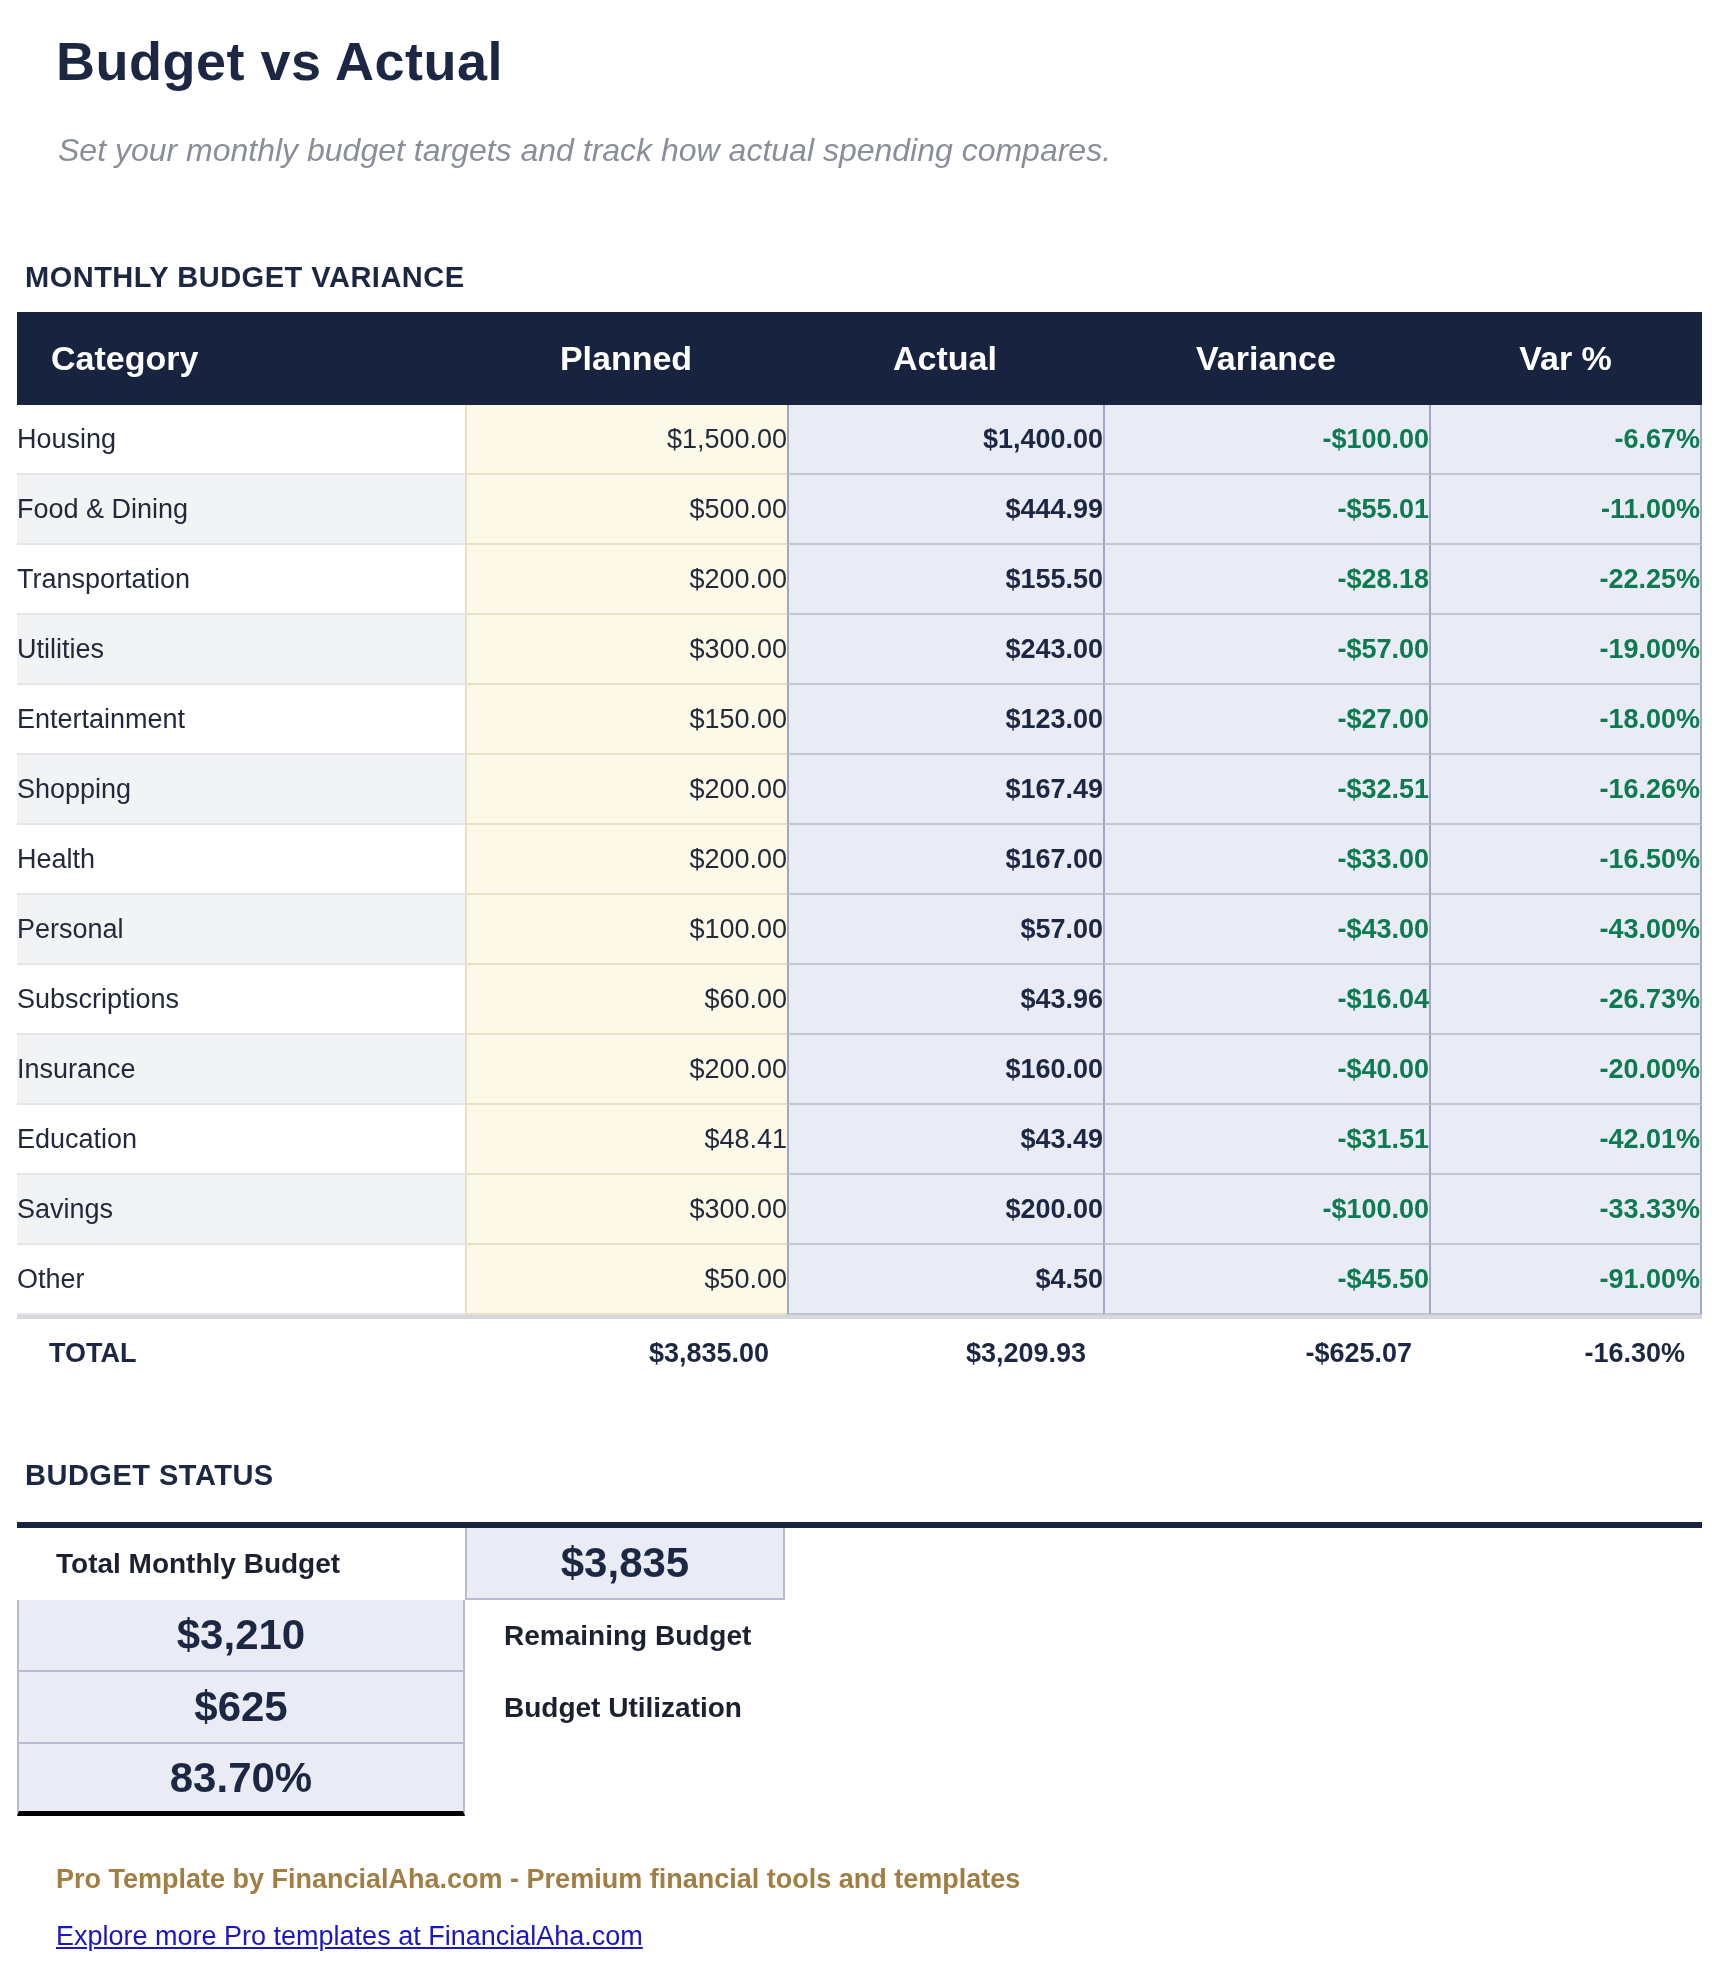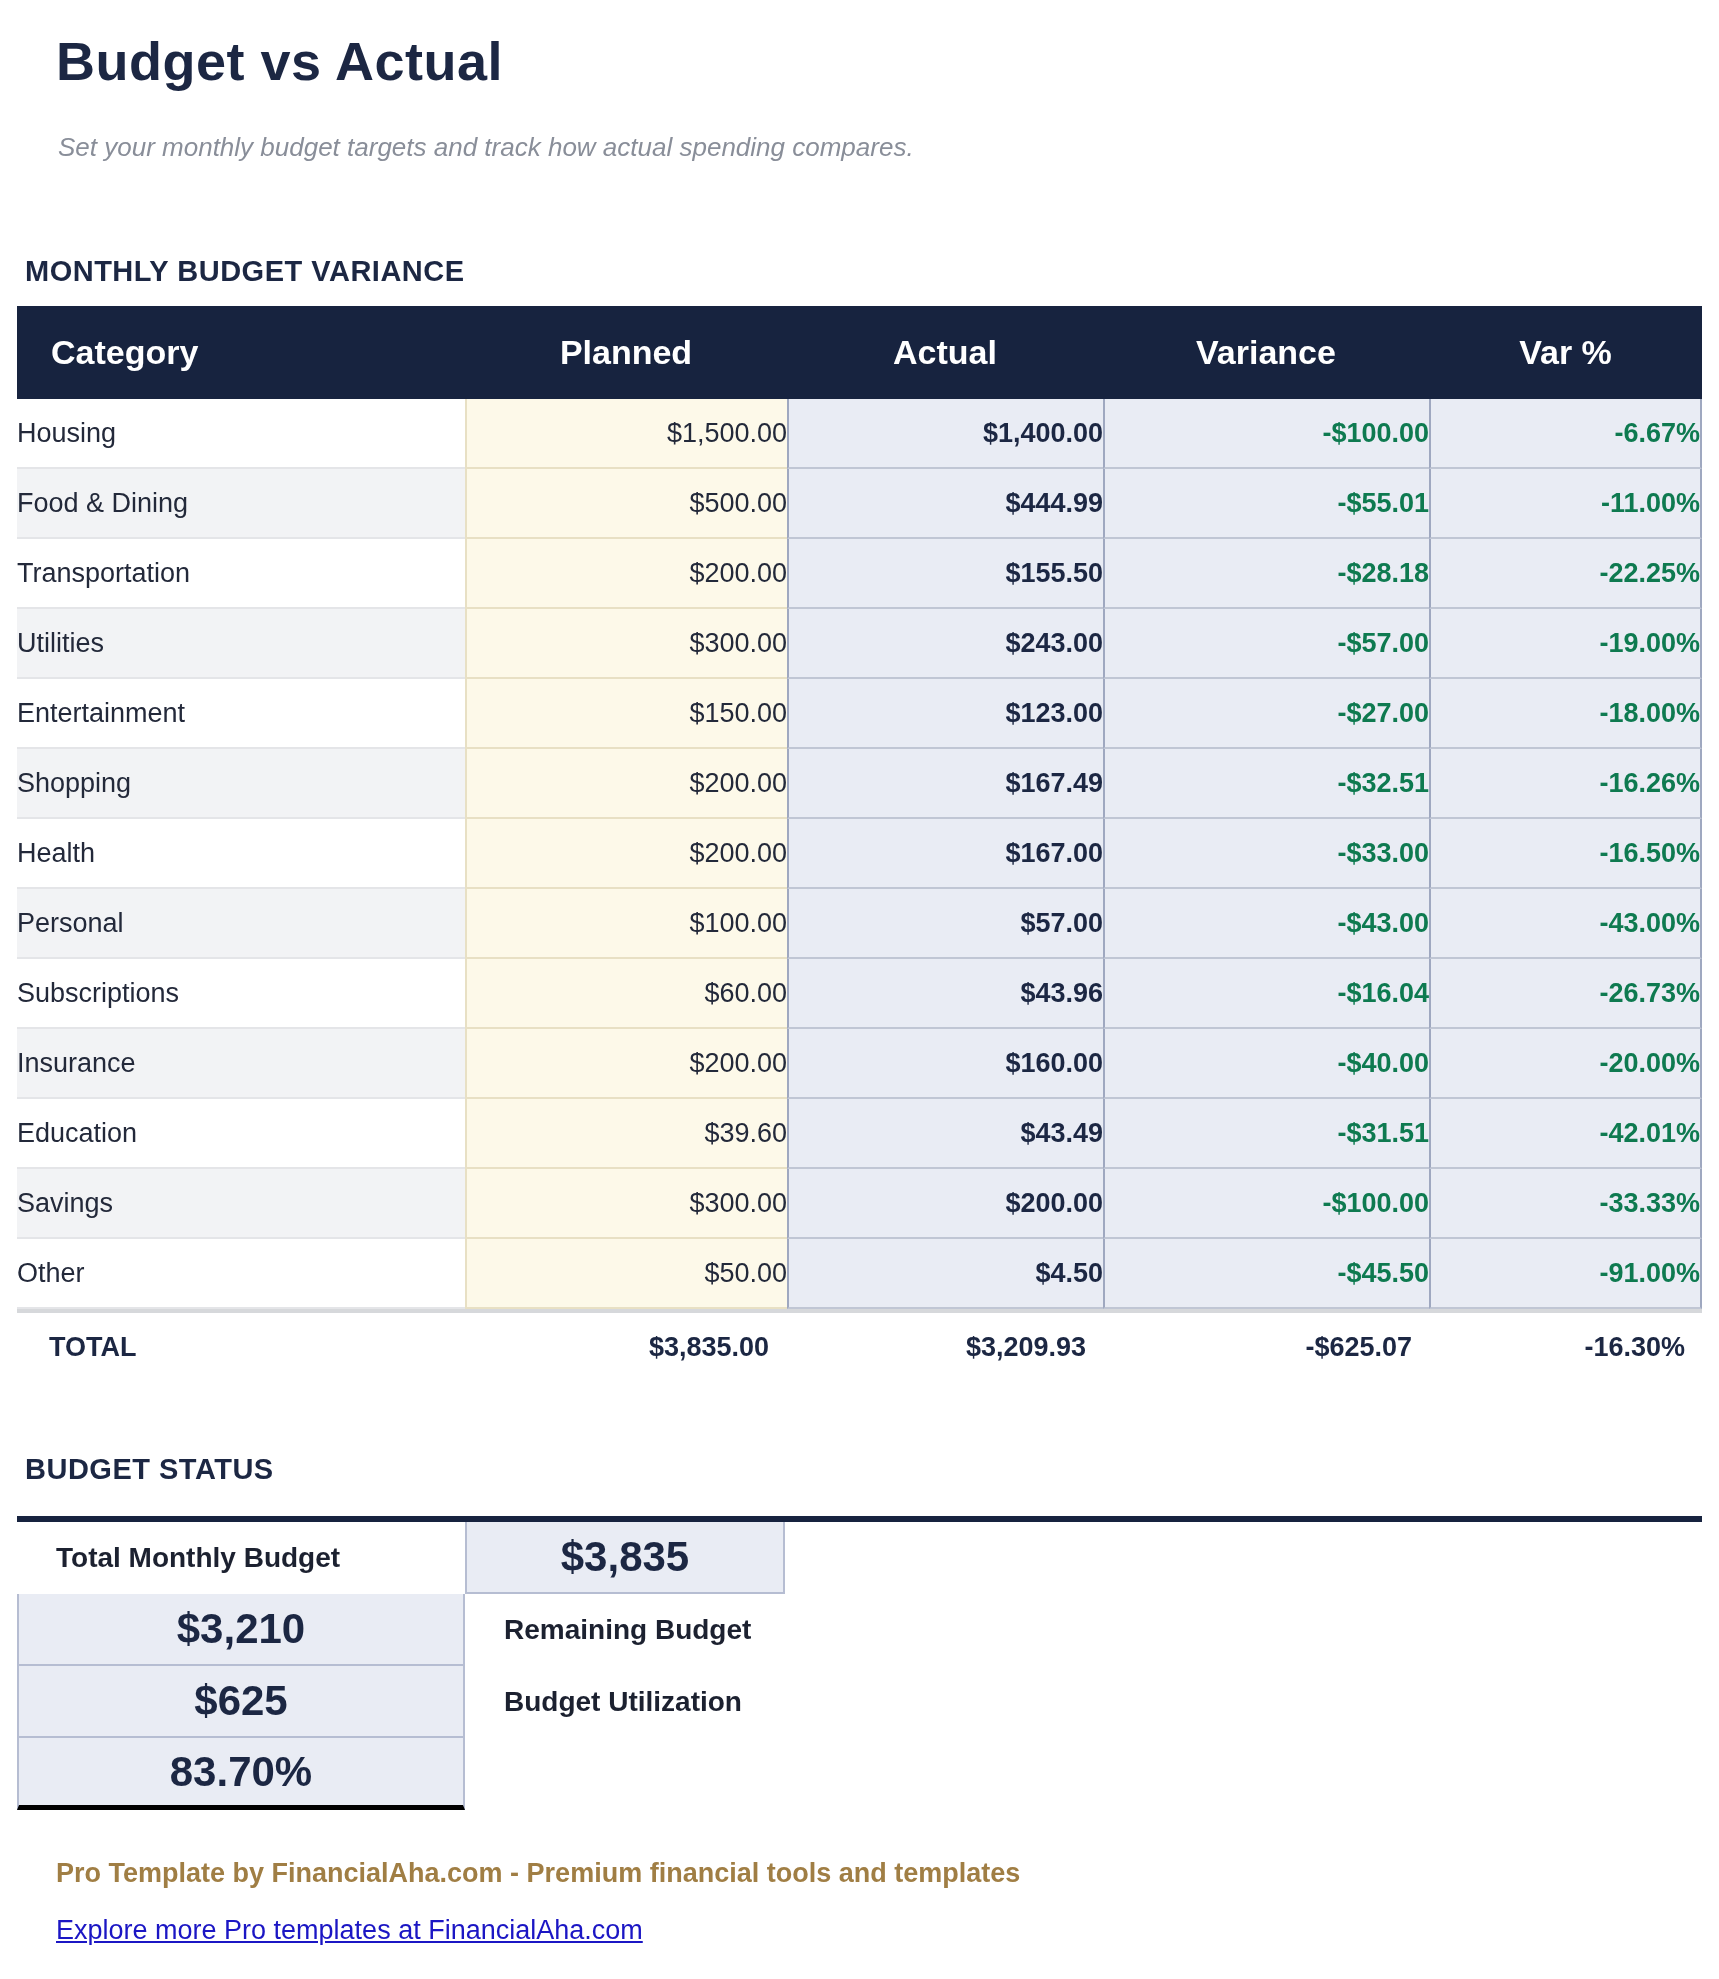"Set your monthly budget targets" .page-subtitle { font-size: 26px -> 32px }
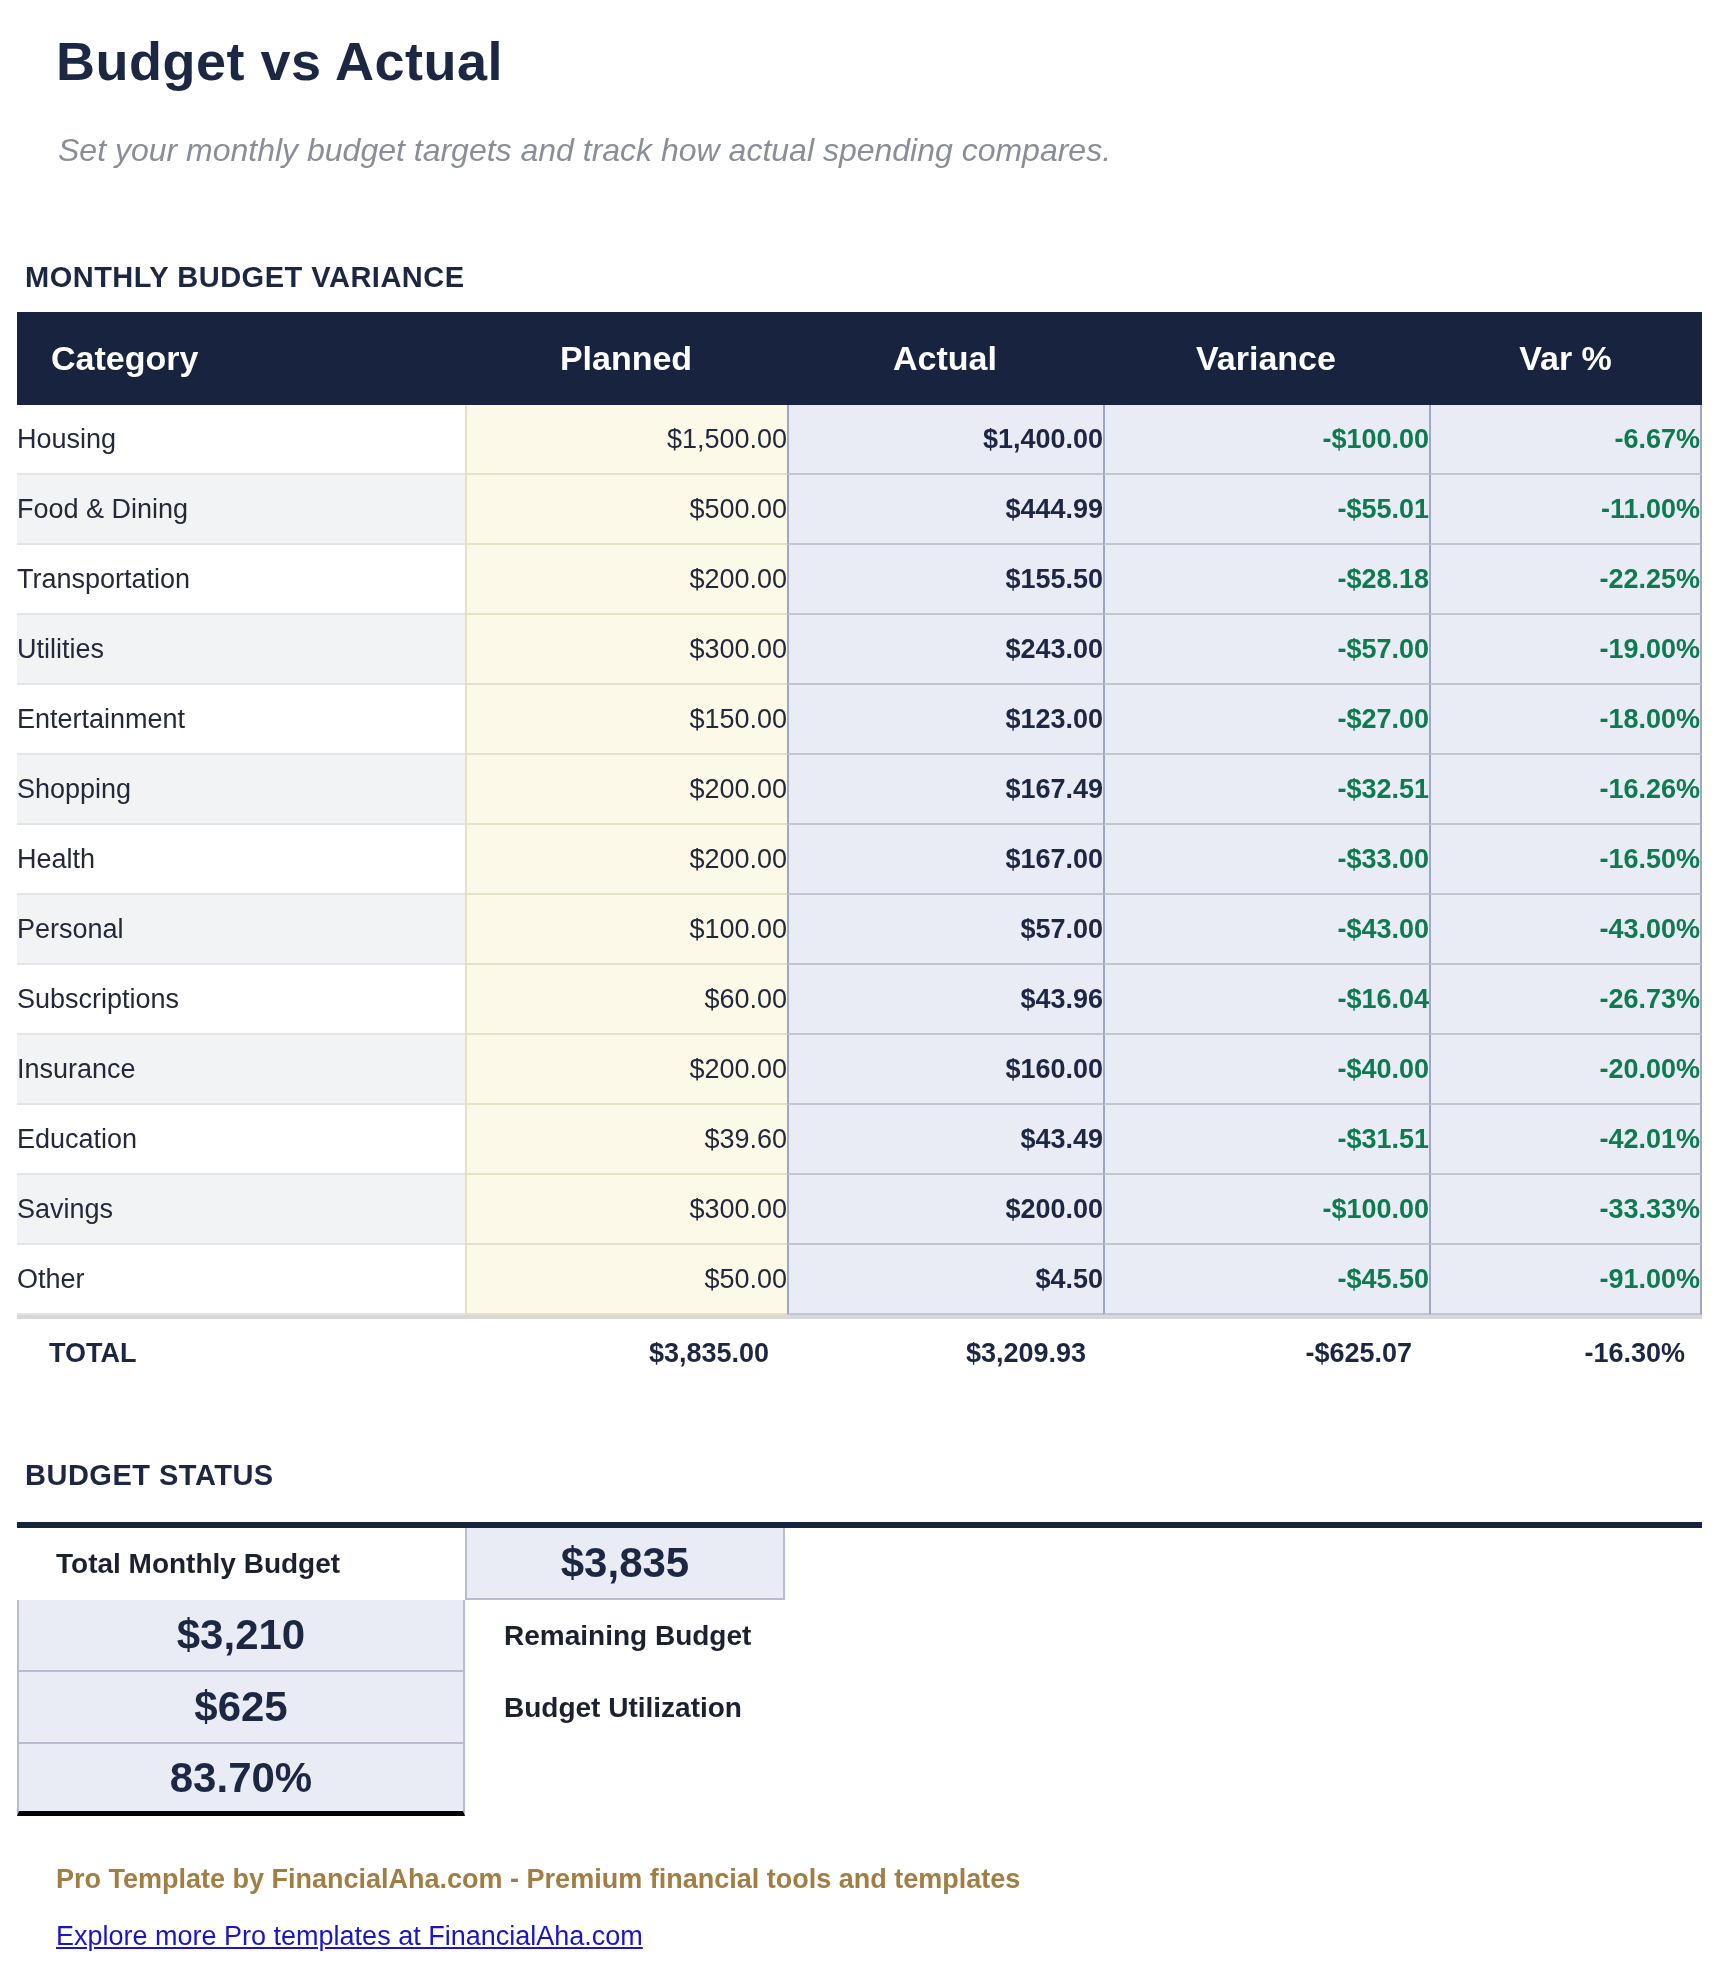"$39.60" td.cell-planned { text: $39.60 -> $48.41 }
